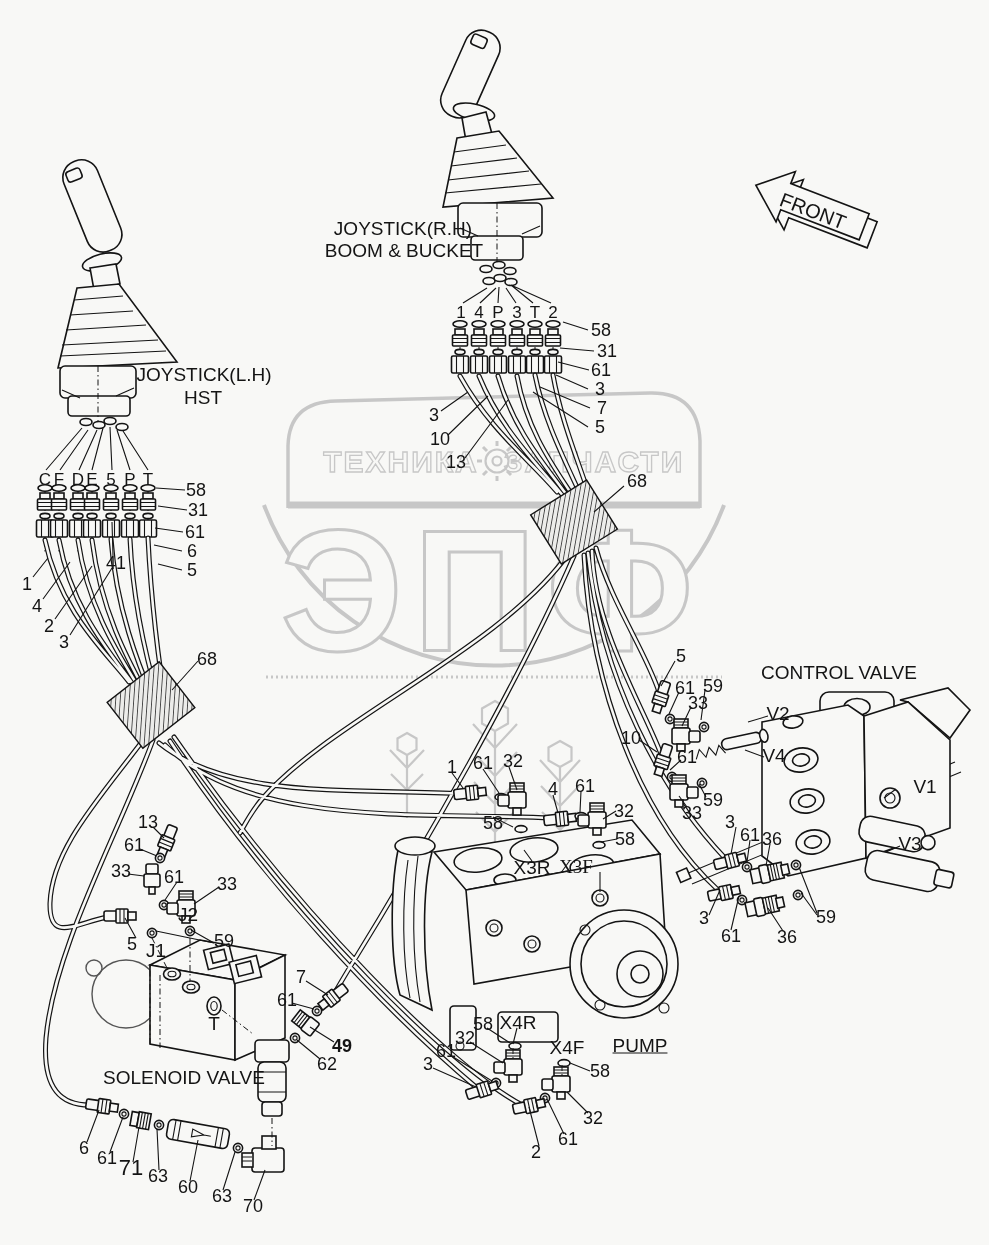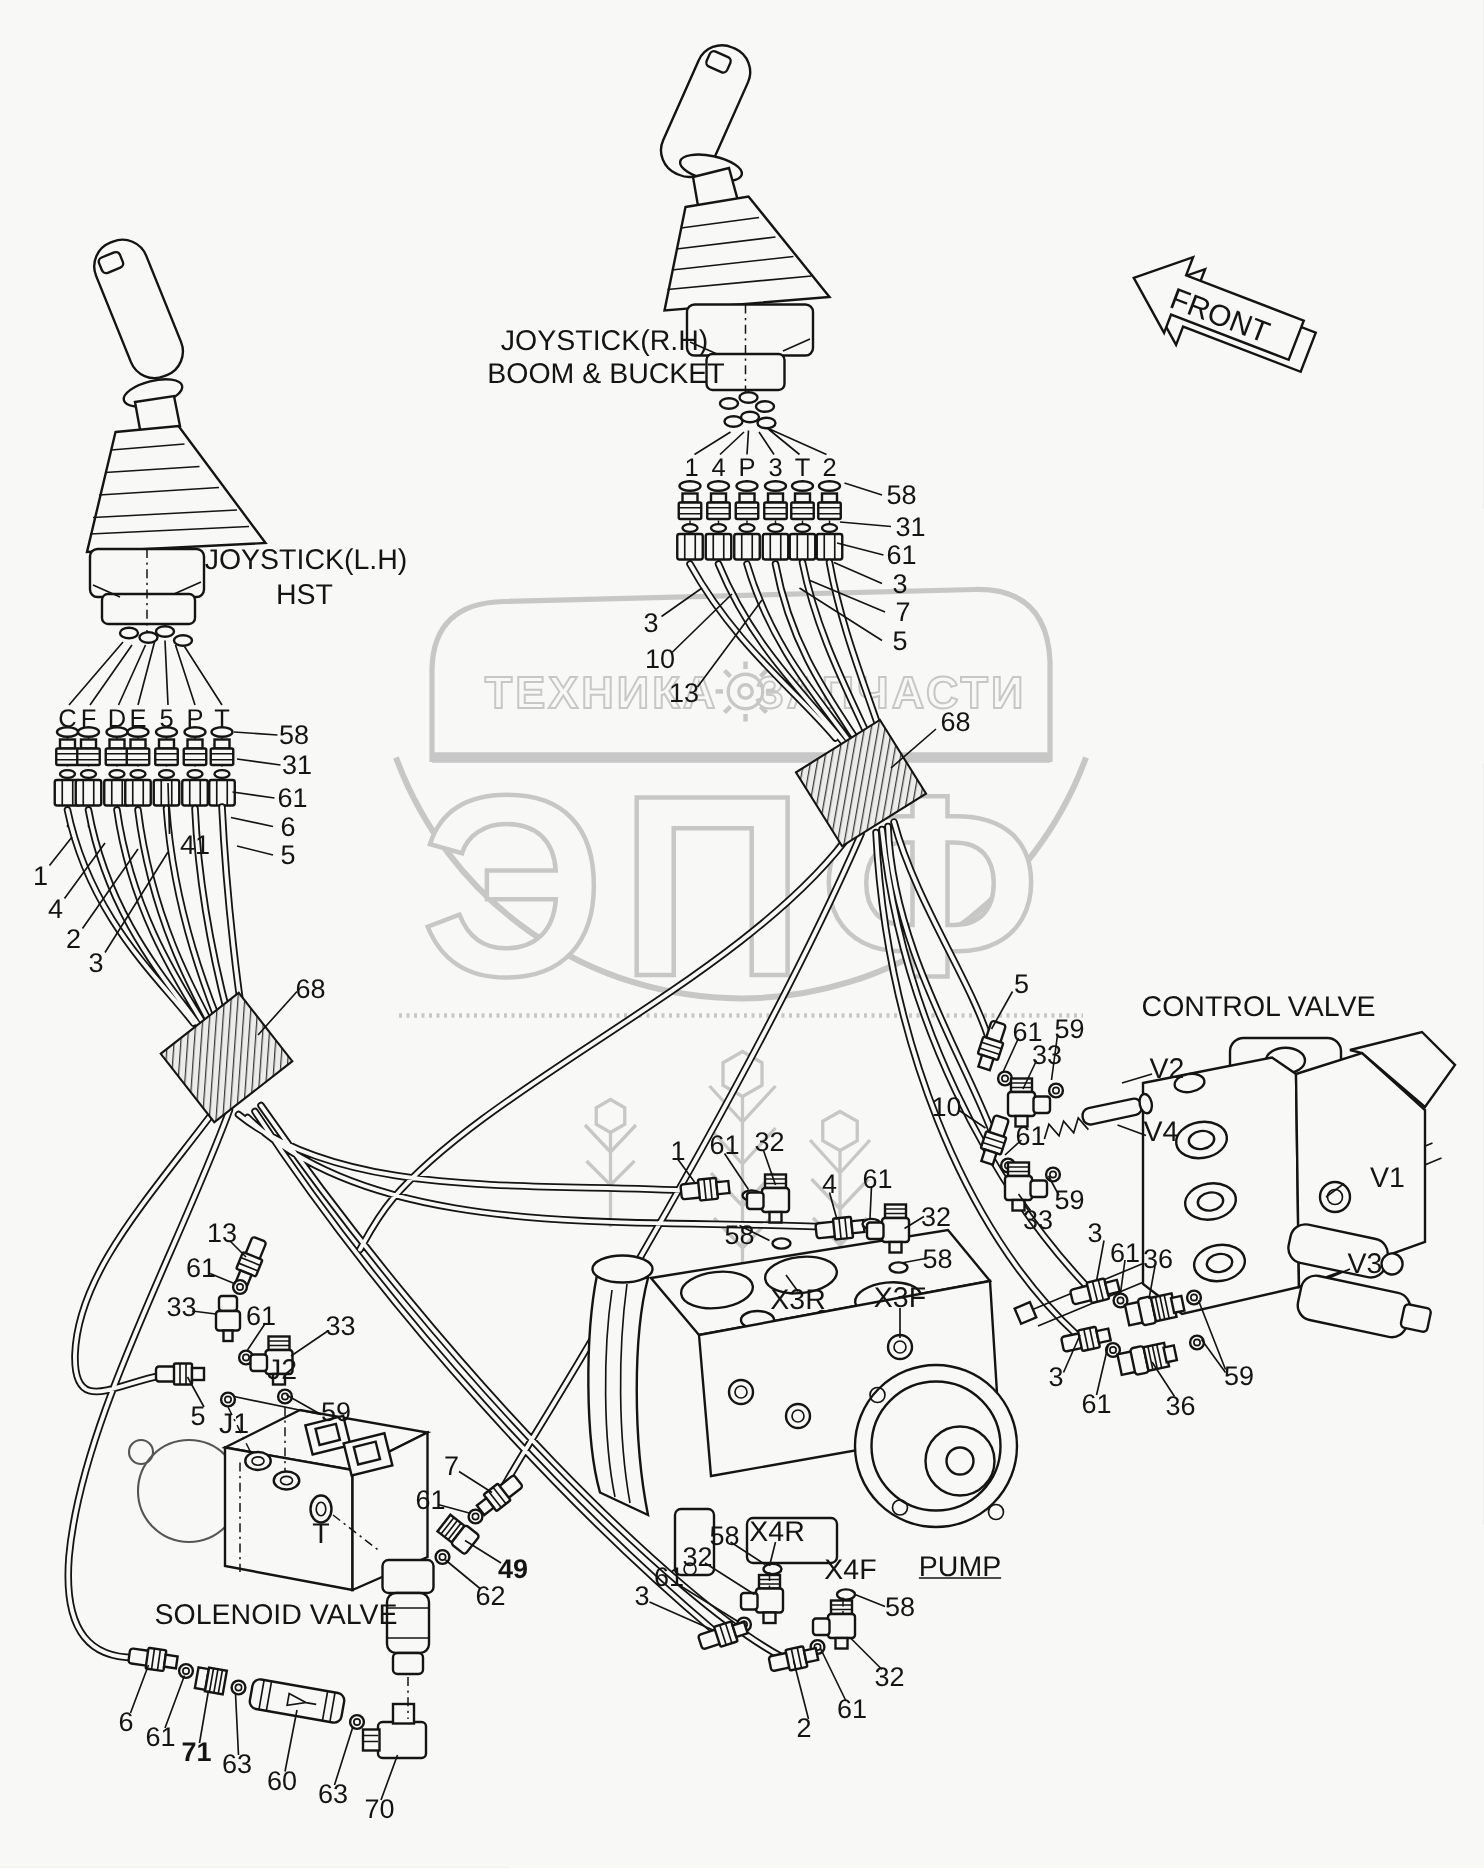"41" div.lbl { left: 130px -> 116px }
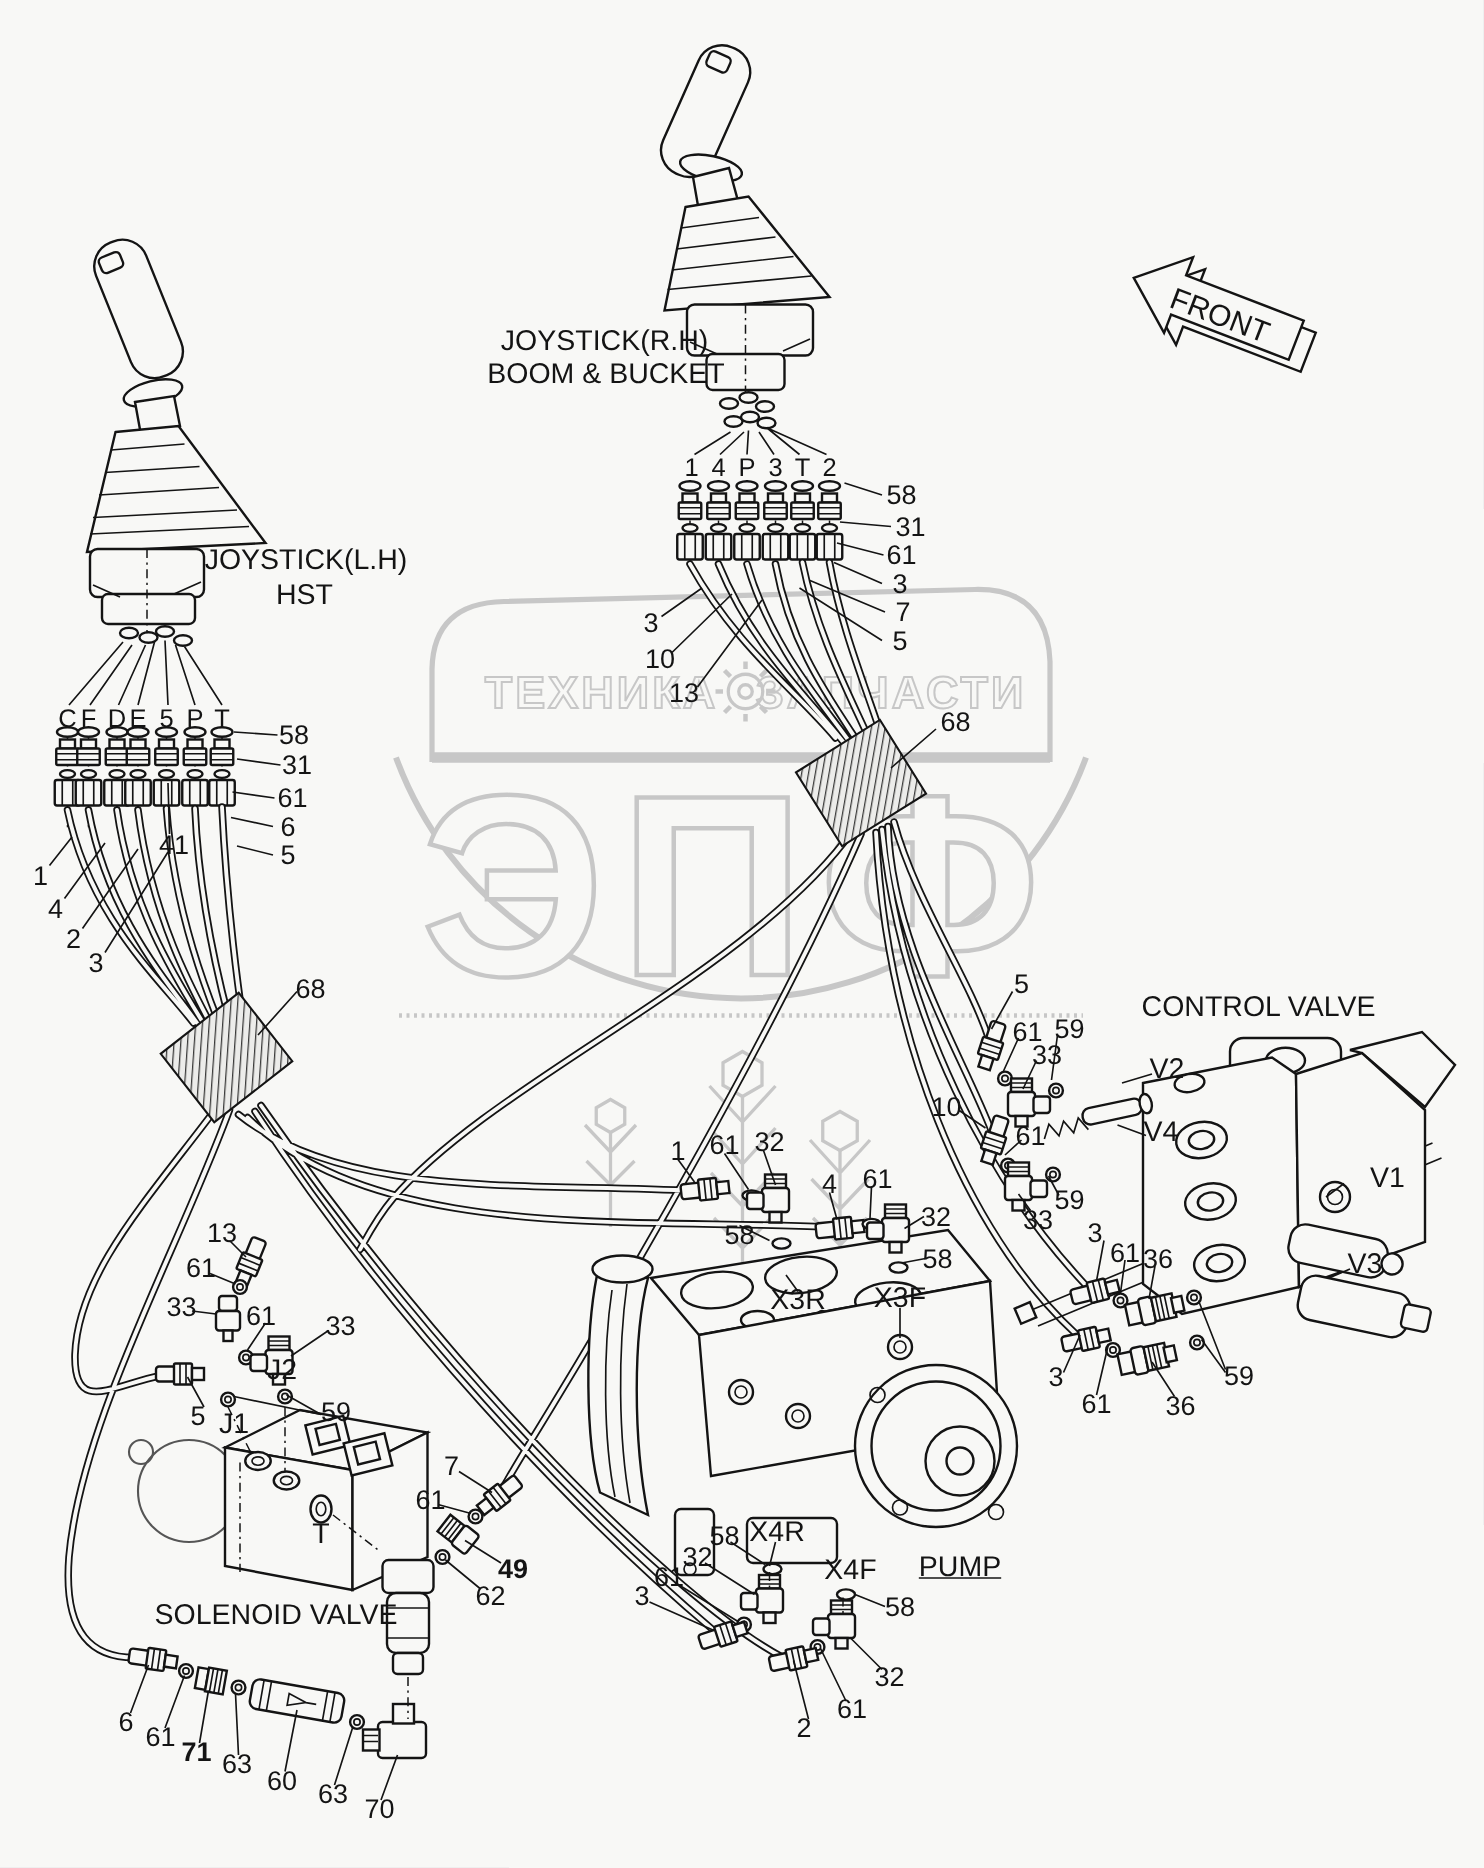"X3F" div.lbl { font-family: none -> Liberation Serif, serif; left: 600px -> 576px }
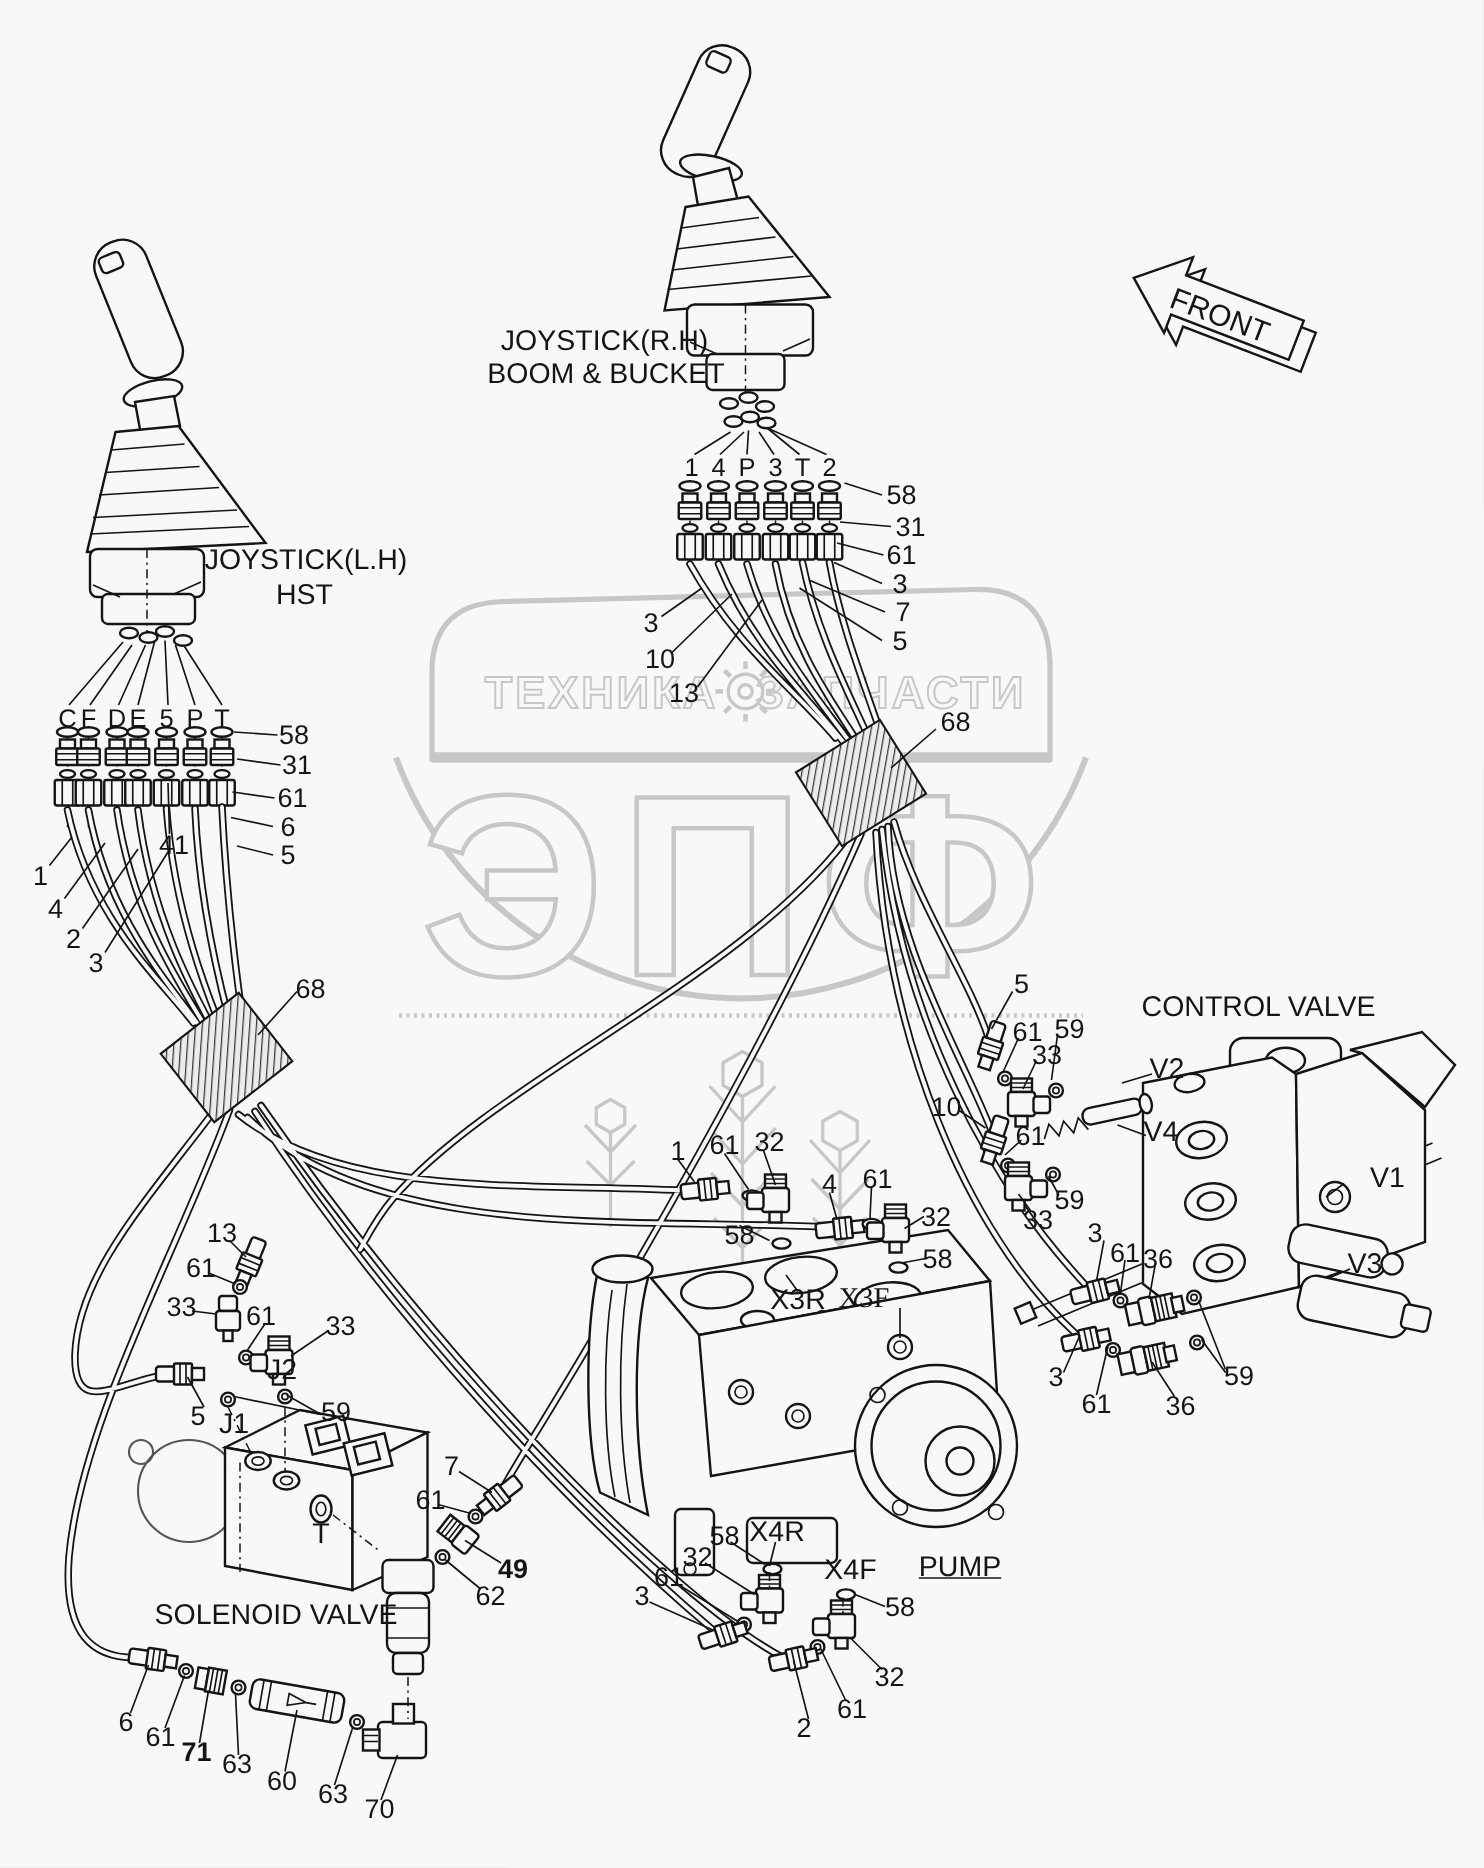"71" div.lbl { font-size: 18px -> 22px; font-weight: bold -> none }
